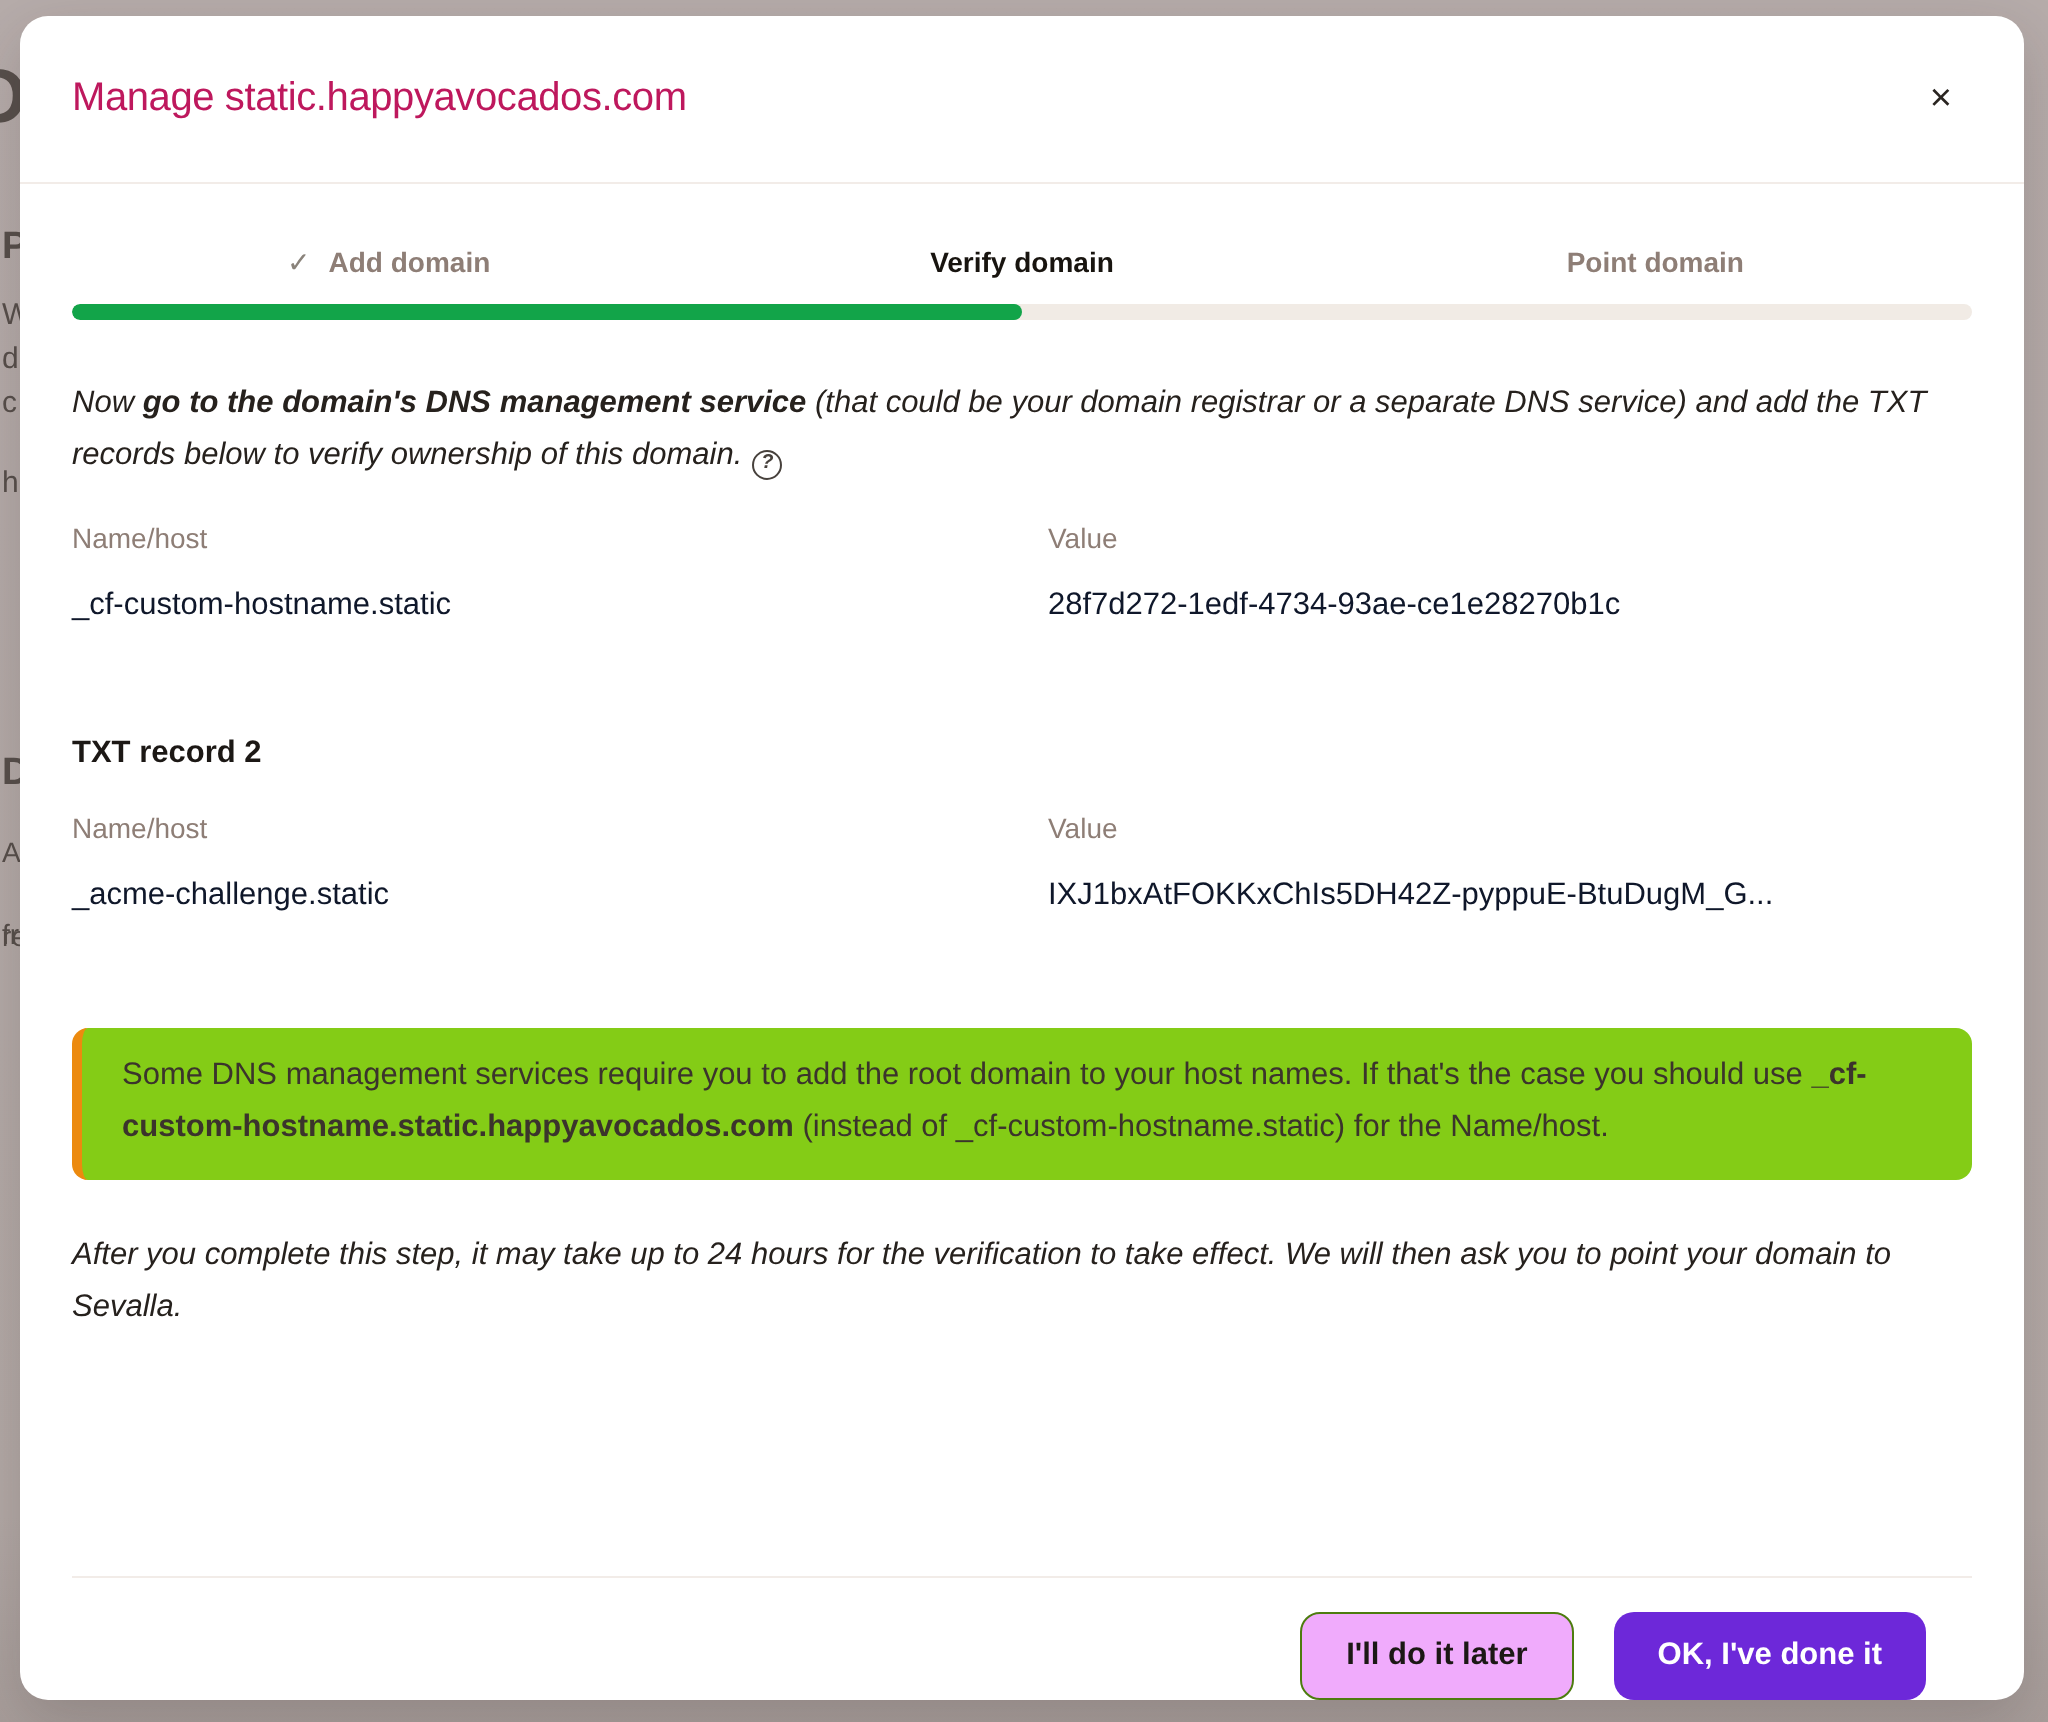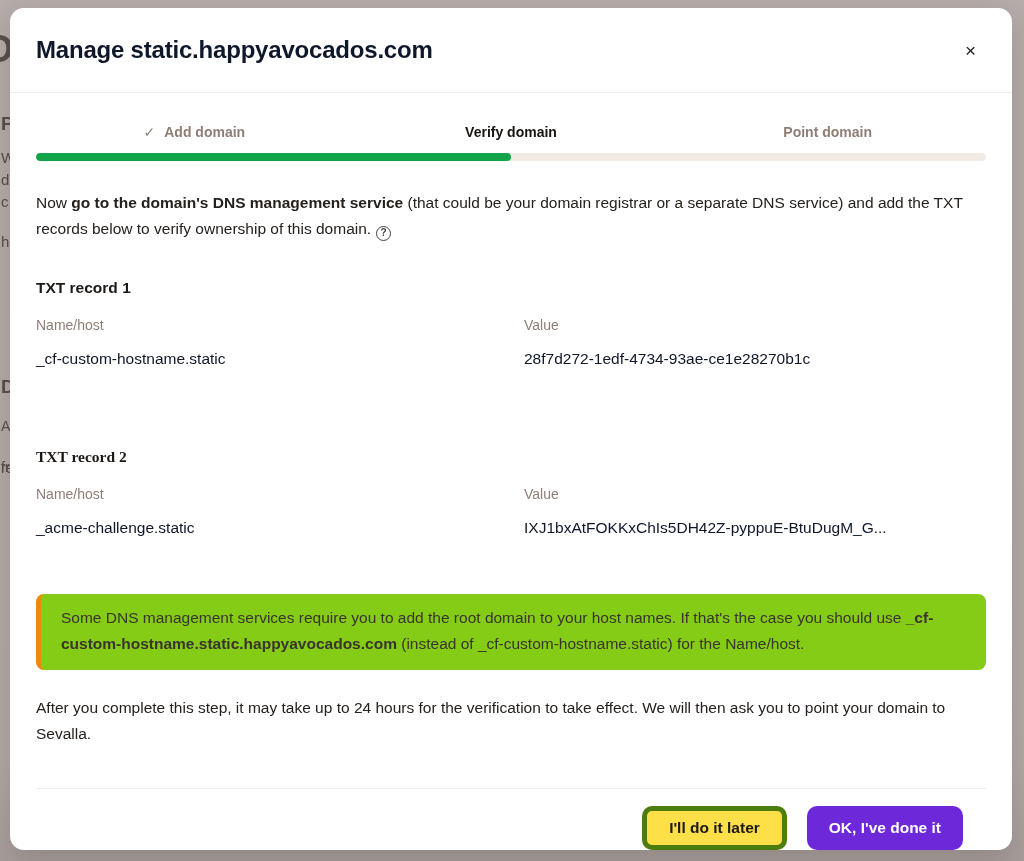"Manage static.happyavocados.com" .modal-title { color: #0f172a -> #be185d; font-size: 24px -> 20px; font-weight: 700 -> 400 }
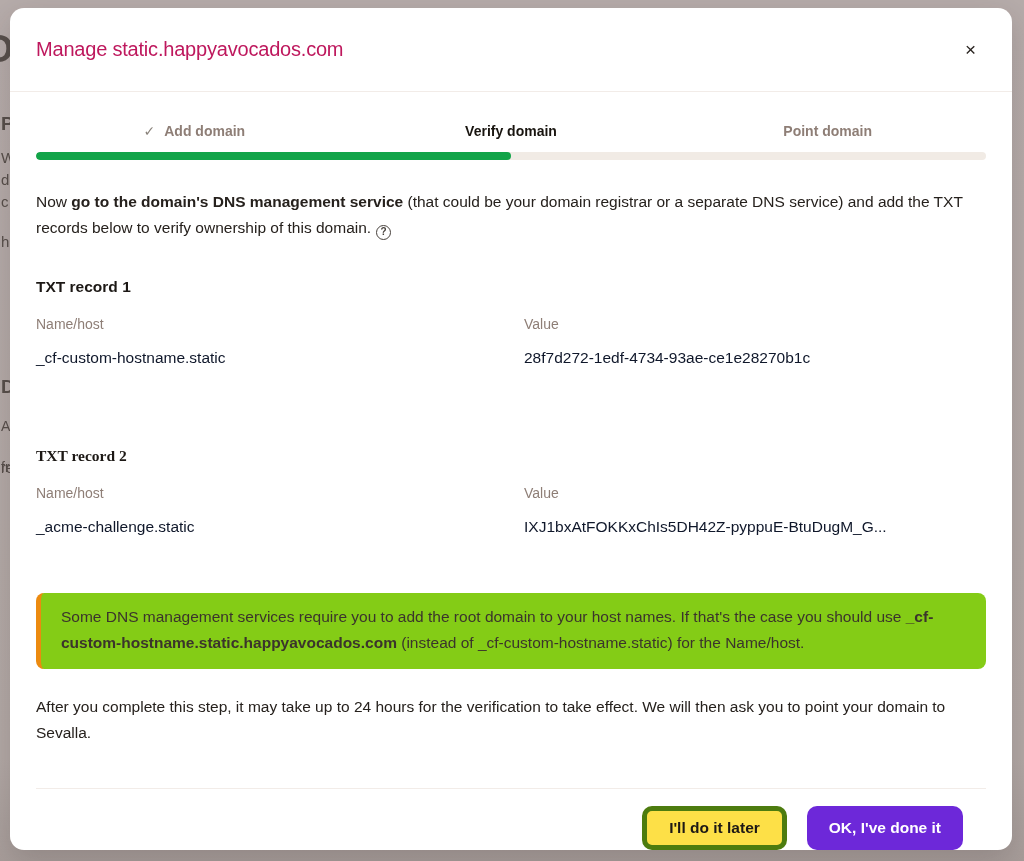"Now go to the domain's" .body-text { font-style: none -> italic }
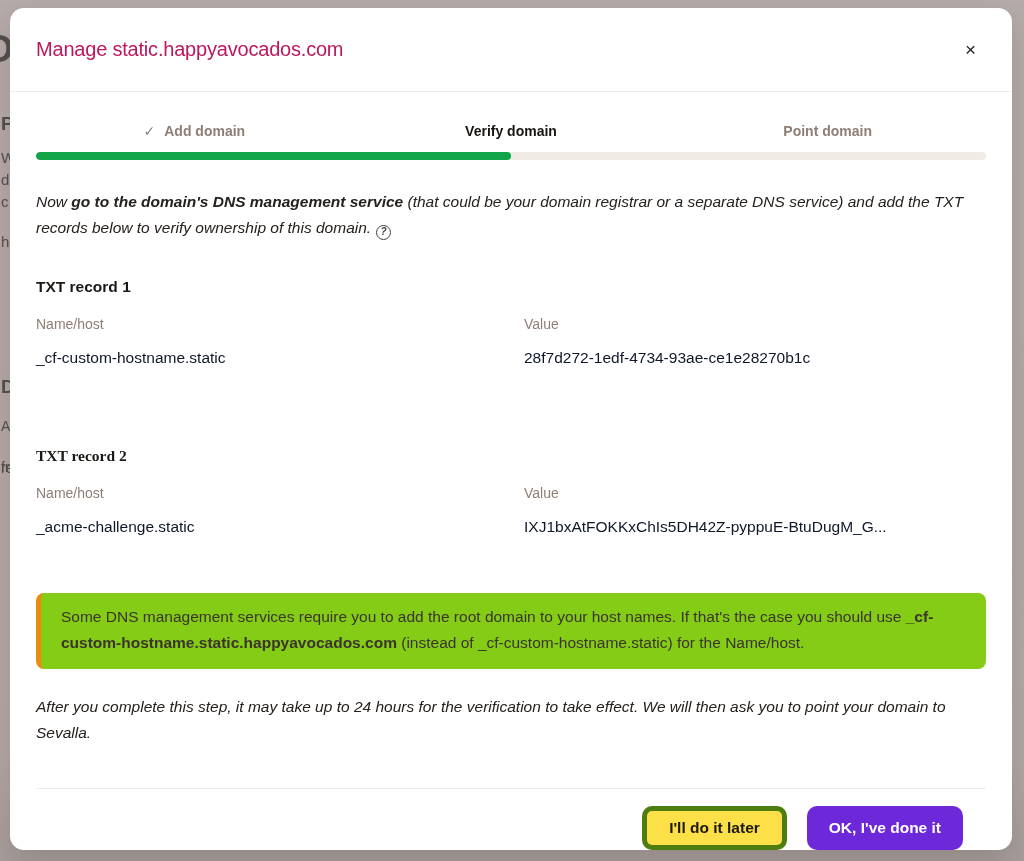"TXT record 1" div.record-heading { html: <div>TXT record 1</div> -> none }
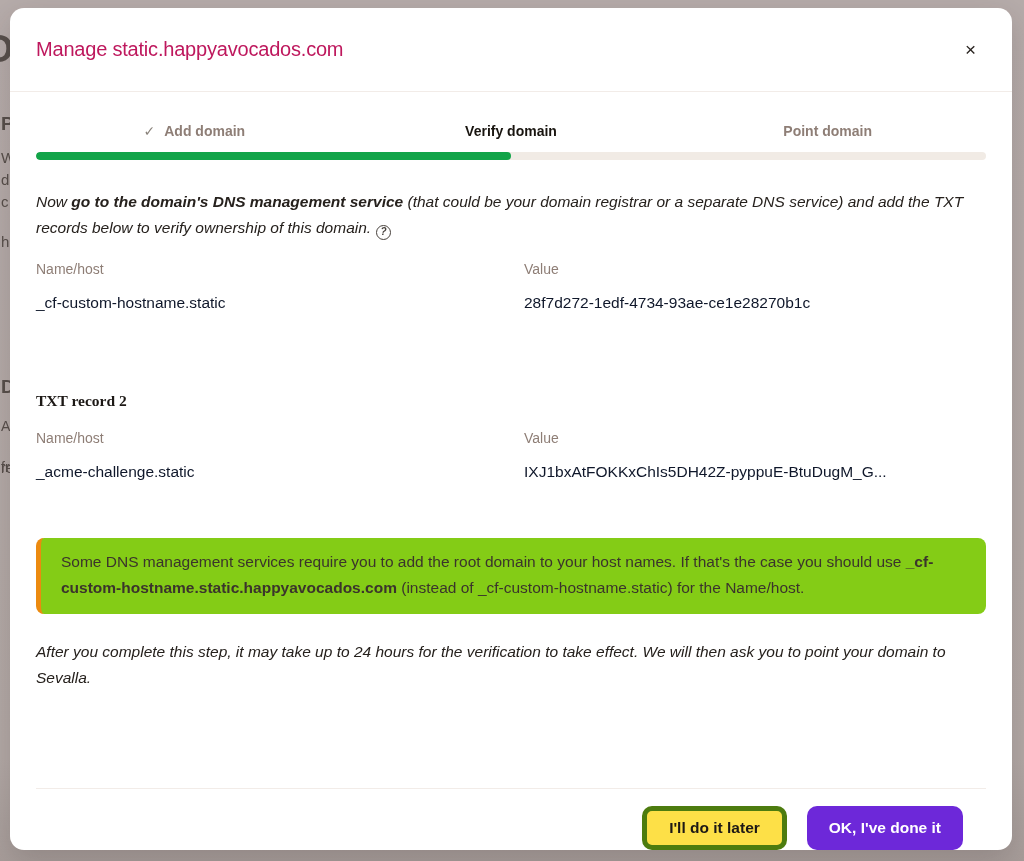"TXT record 2" .record-heading.second { font-family: Liberation Serif, serif -> none; margin-top: 80px -> 56px }
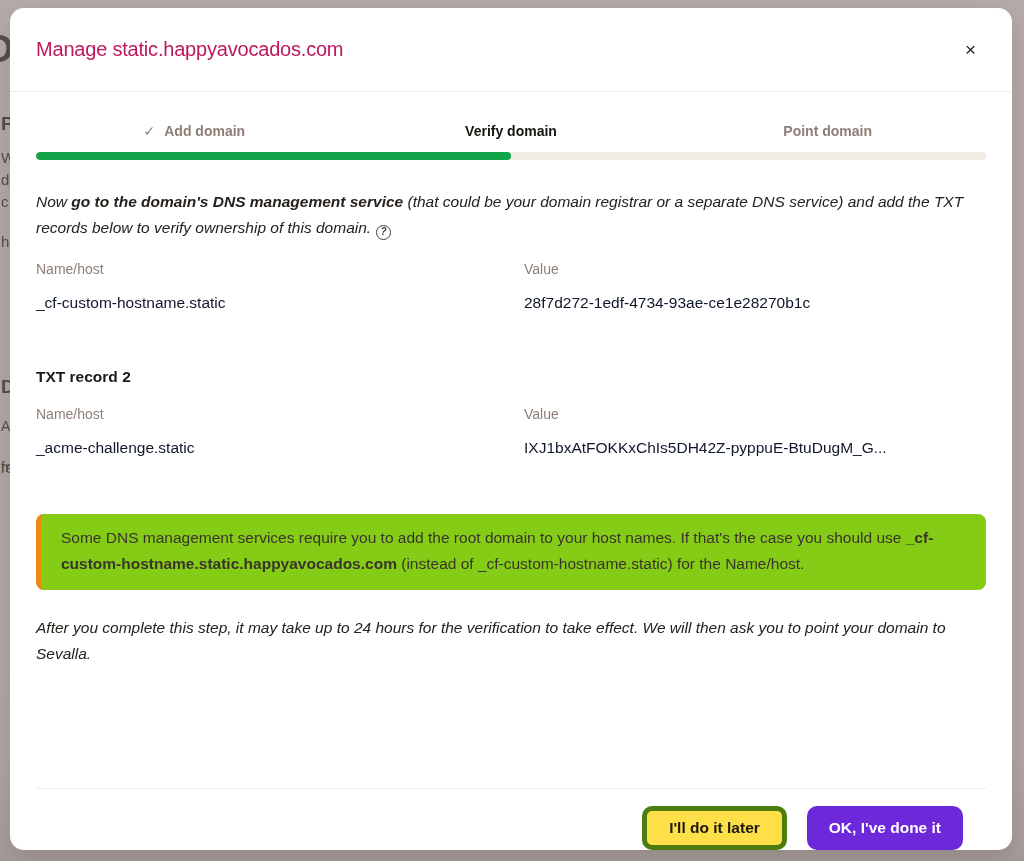"I'll do it later" .btn-secondary { background: #fde047 -> #f0abfc; border: 5px solid #4d7c0f -> 1px solid #4d7c0f }
